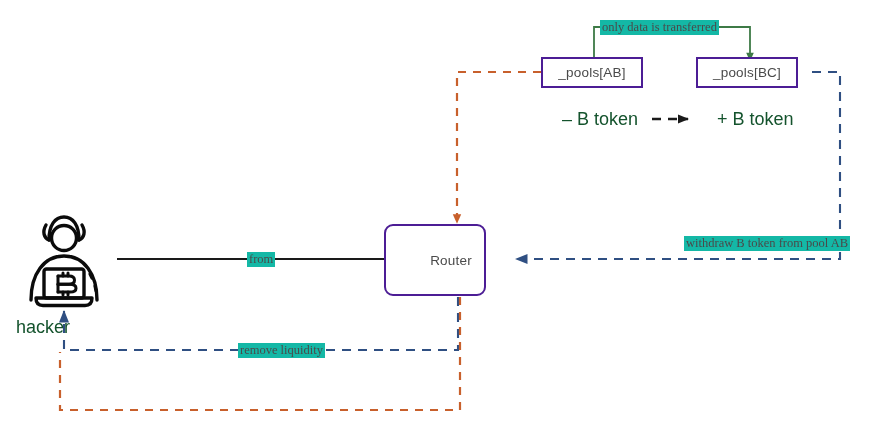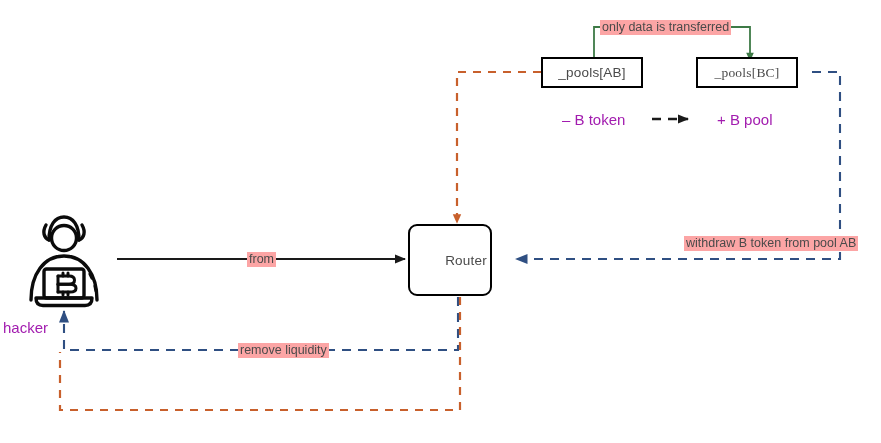"only data is transferred" .edge-label { background: #fca5a5 -> #14b8a6; font-family: none -> Liberation Serif, serif }
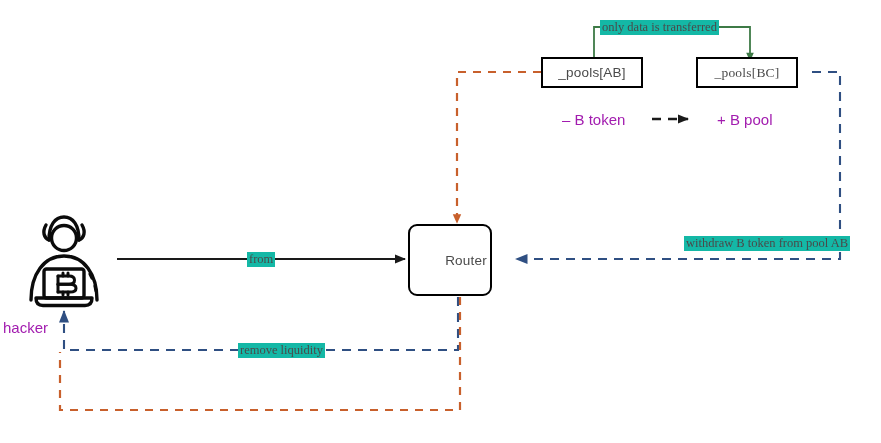"_pools[AB]" .node-box { border: 2px solid #000000 -> 2px solid #4c1d95 }
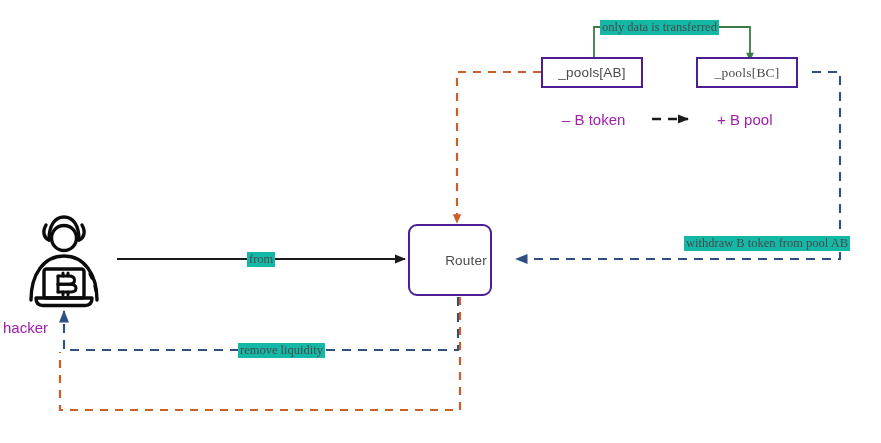"_pools[BC]" div.node-box { font-family: Liberation Serif, serif -> none }
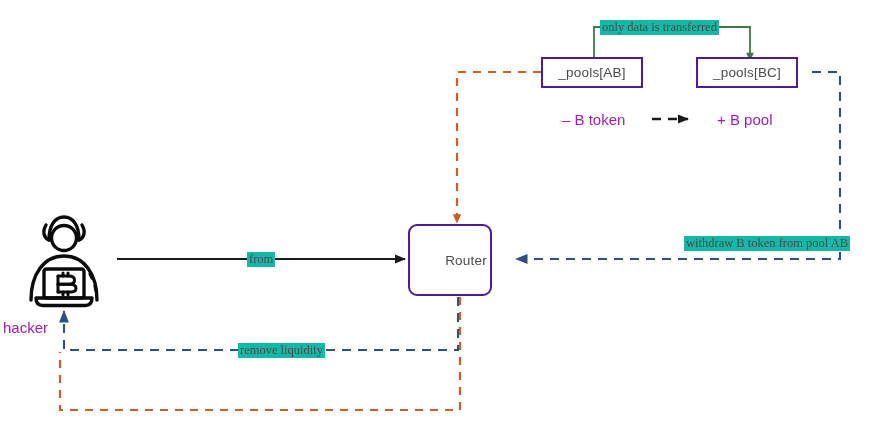"– B token" .plain-label { color: #a21caf -> #14532d; font-size: 15px -> 18px }
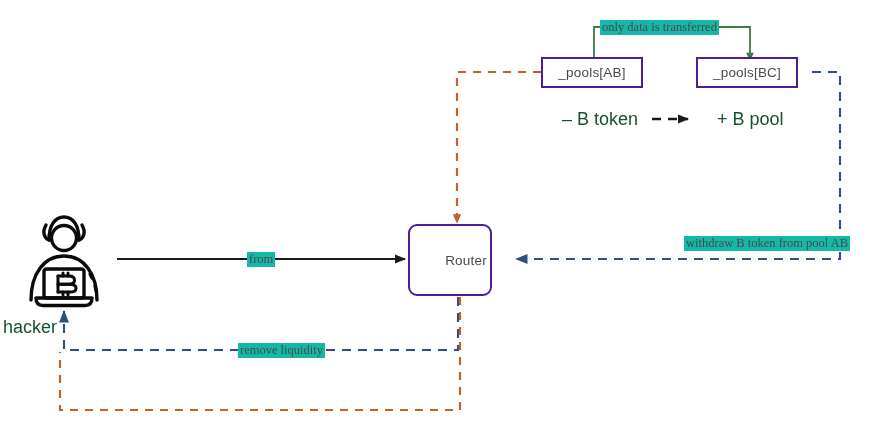"+ B pool" div.plain-label { text: pool -> token }
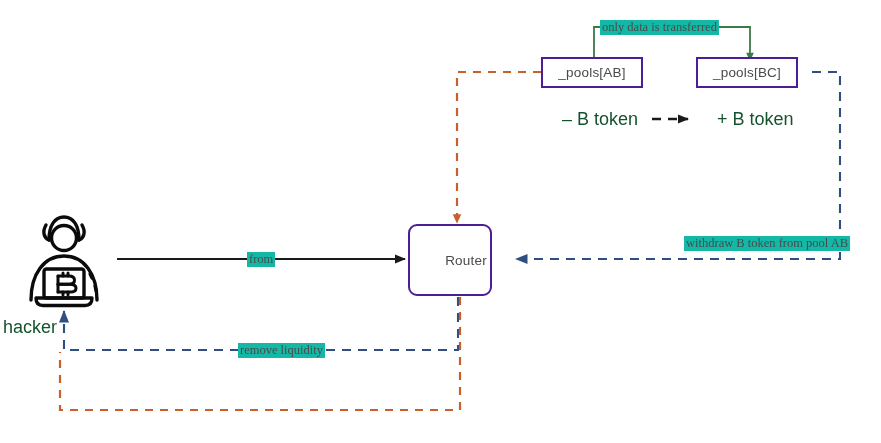"Router" div.node-box { left: 408px -> 384px; width: 84px -> 102px }
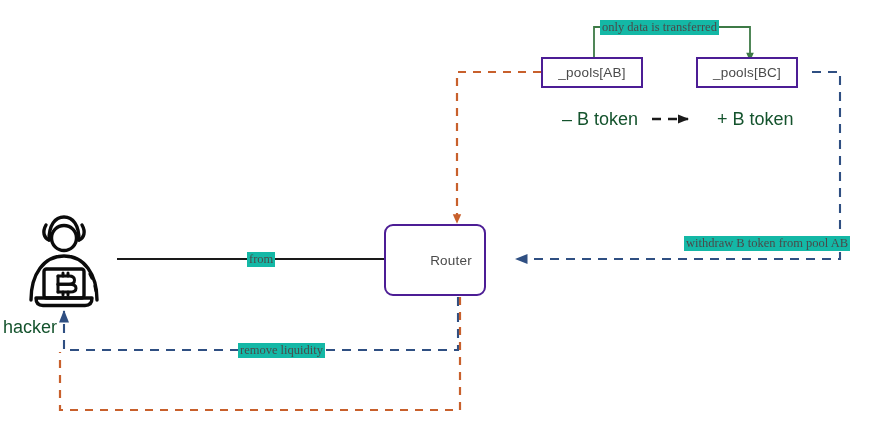"hacker" div.plain-label { left: 3px -> 16px }
